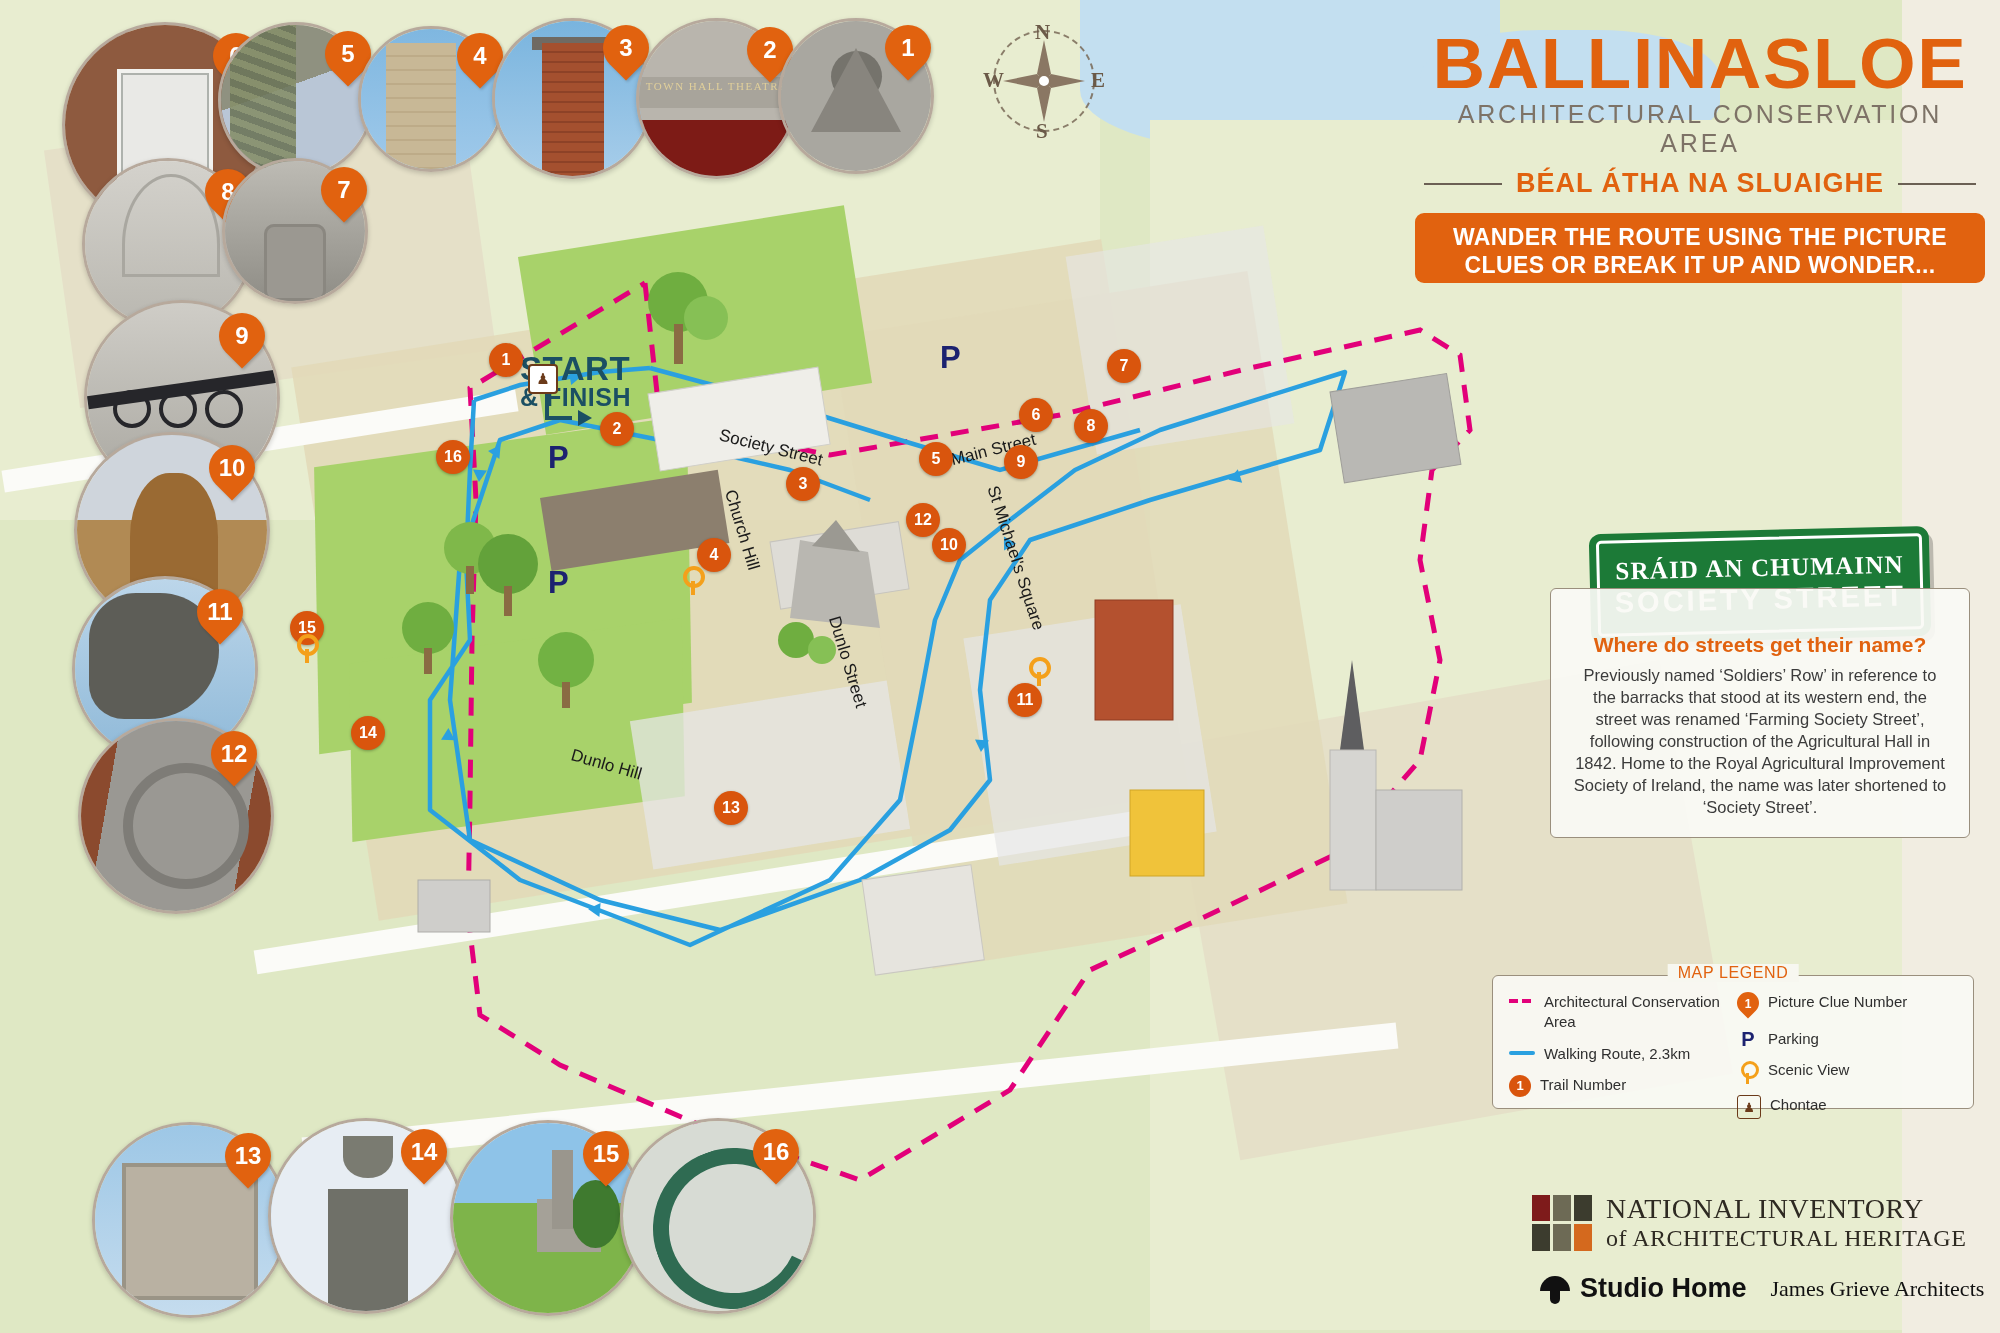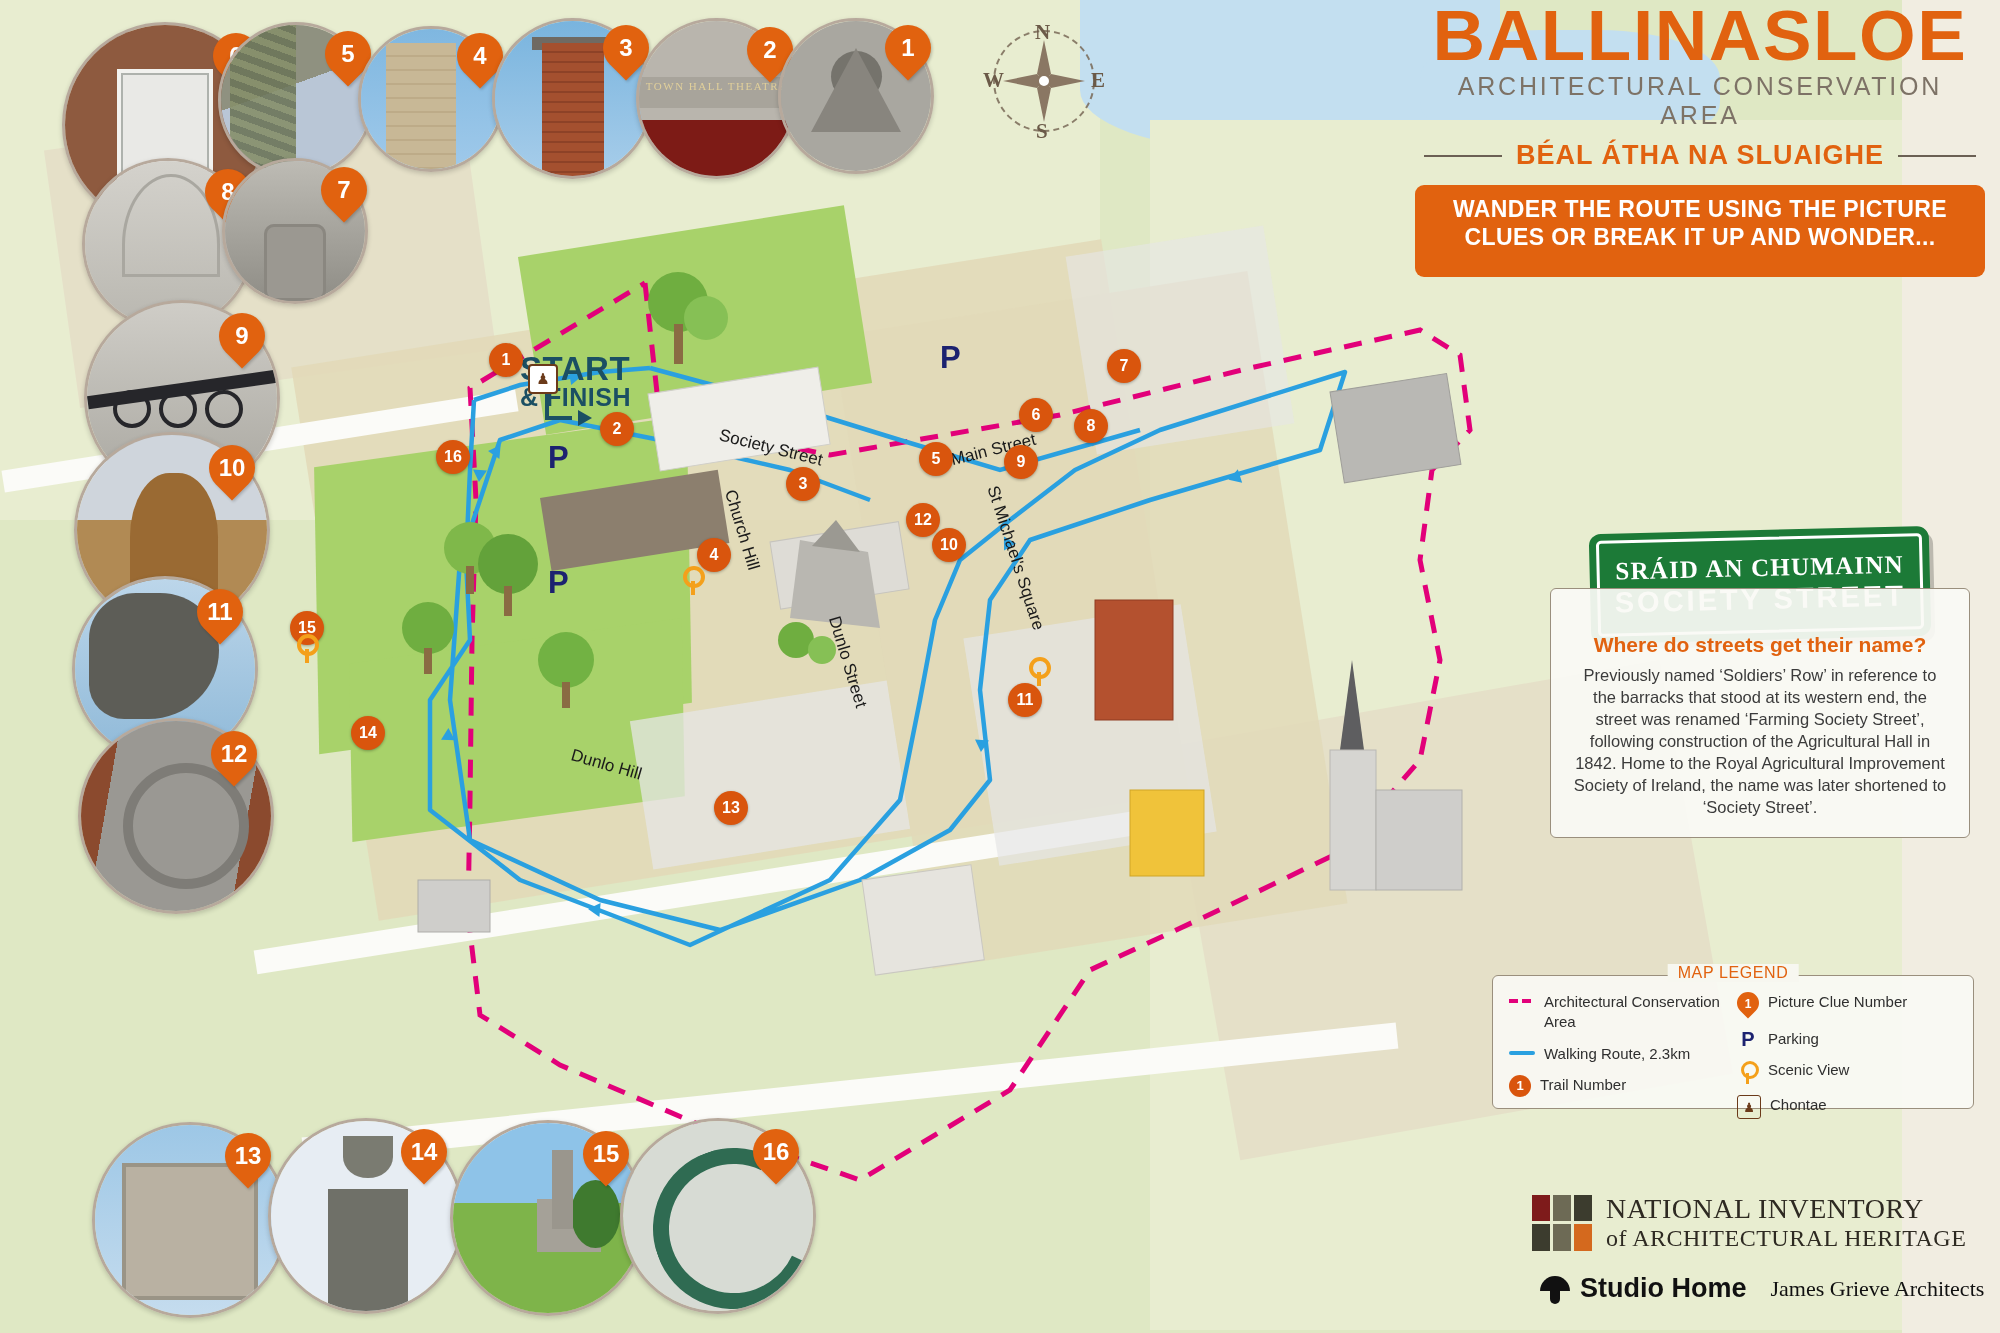"BALLINASLOE" .titleblock { top: 4px -> 32px }
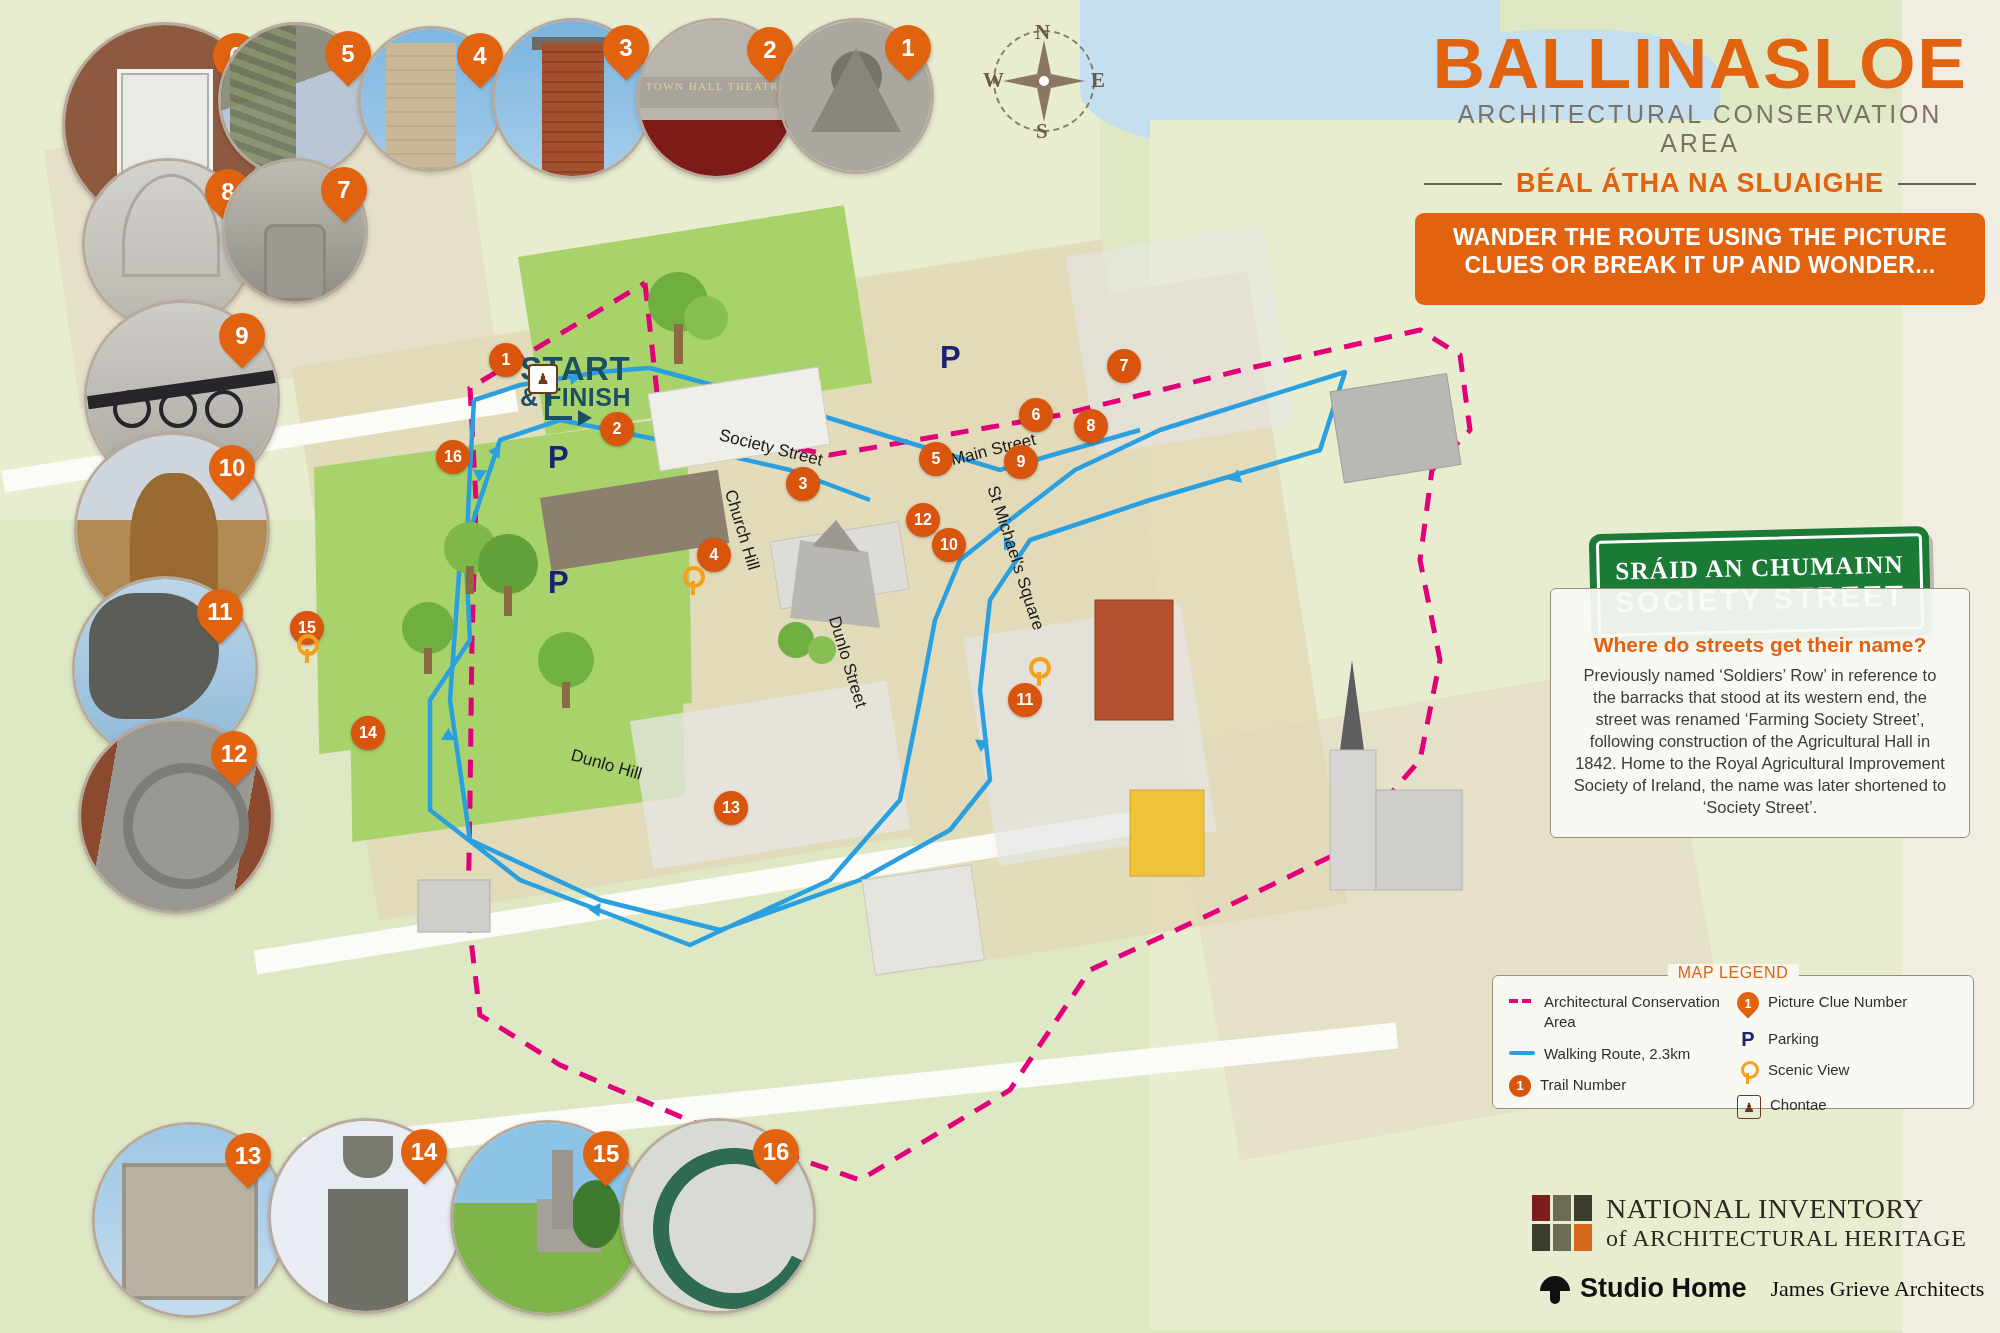"WANDER THE ROUTE USING THE" .t-banner { padding: 11px 16px 26px -> 11px 16px 4px }
